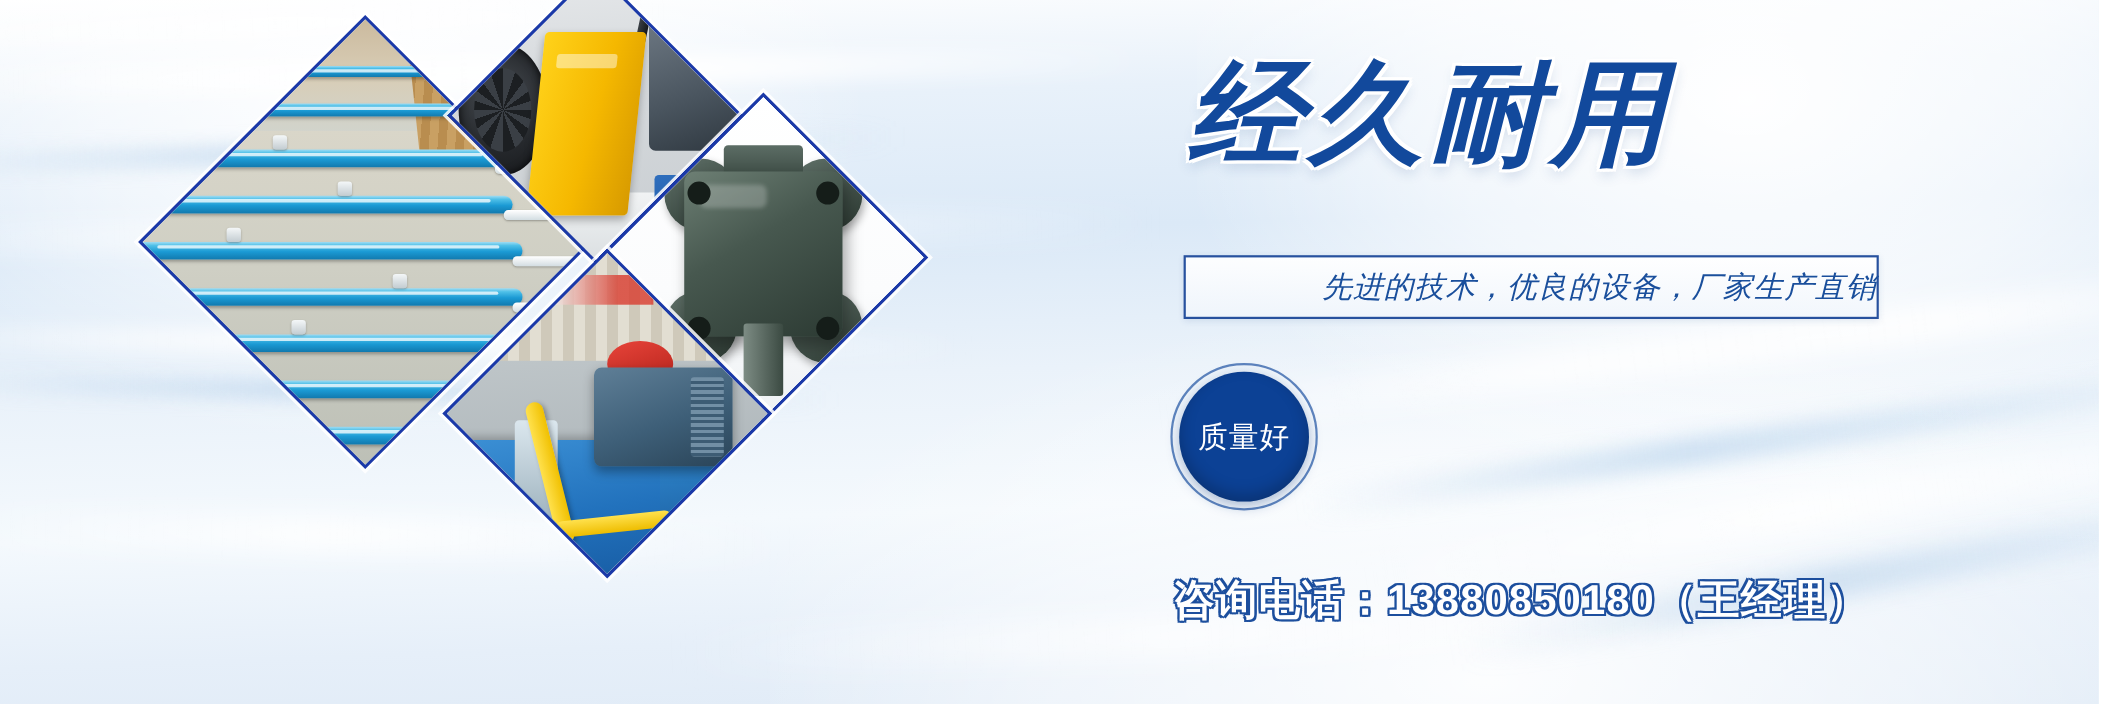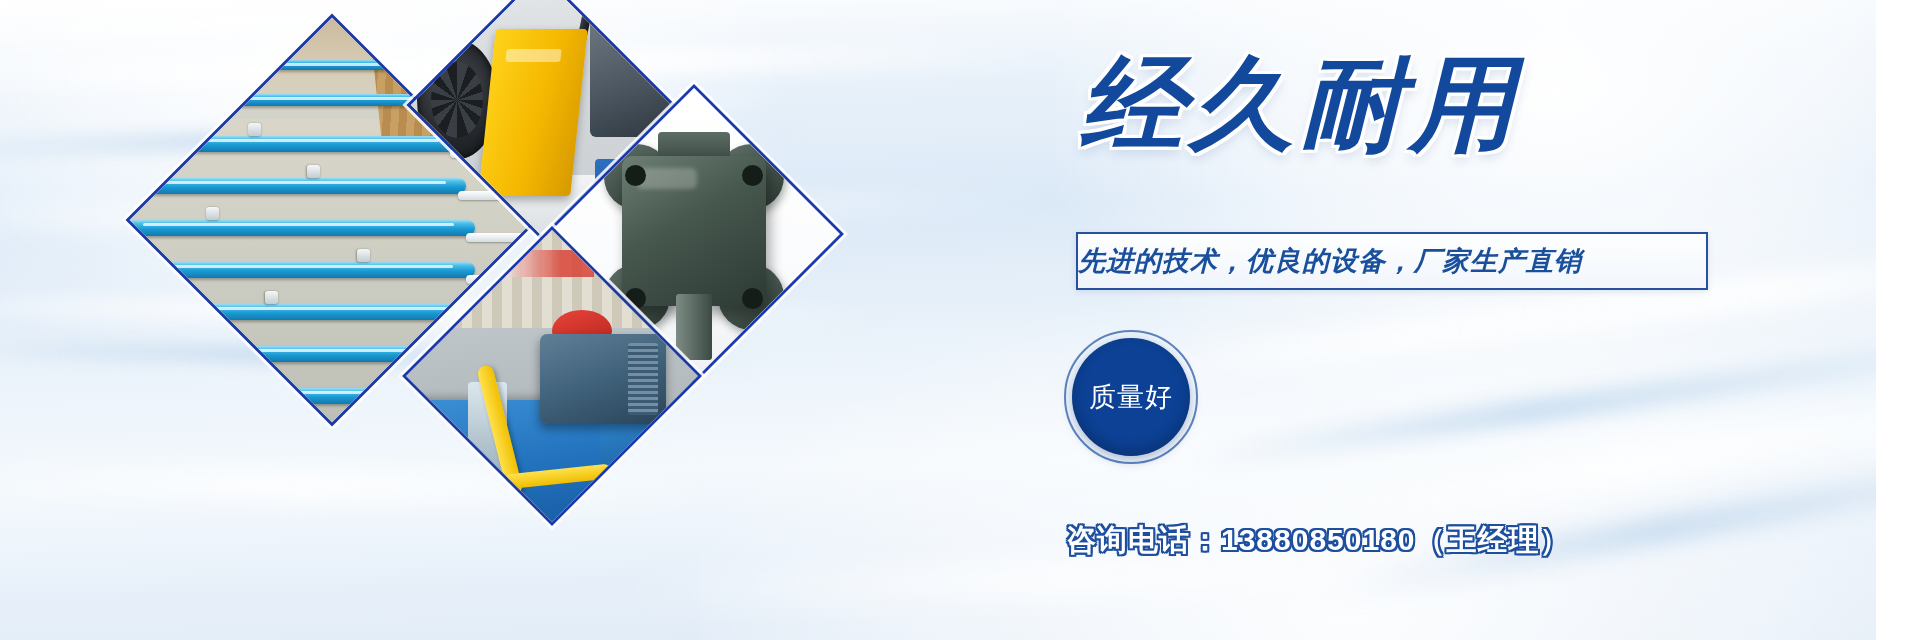"经久耐用" #banner { padding-left: none -> 32px }
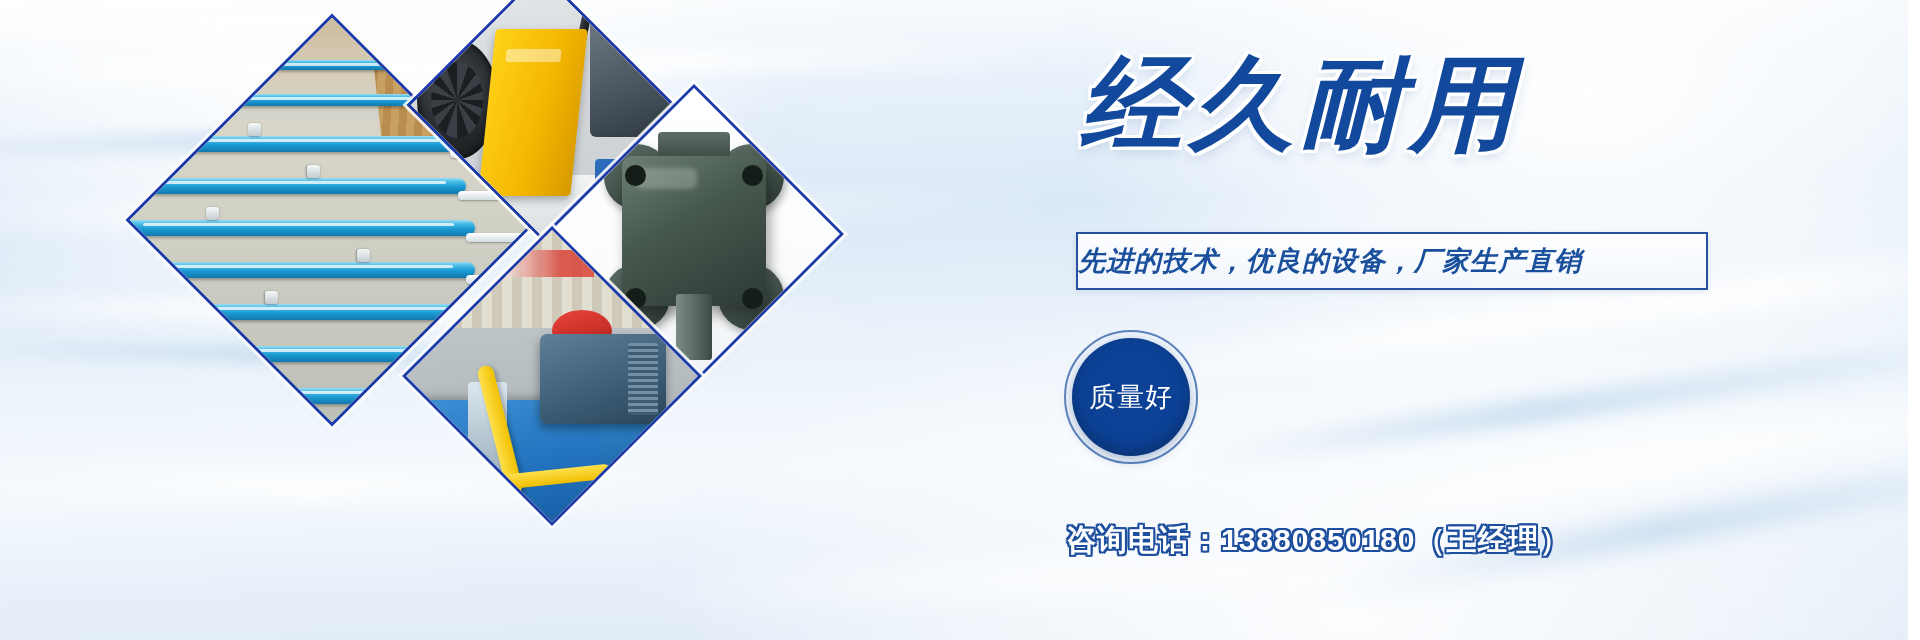"先进的技术，优良的设备，厂家生产直销" .subtitle-box { font-weight: bold -> none; justify-content: flex-start -> flex-end }
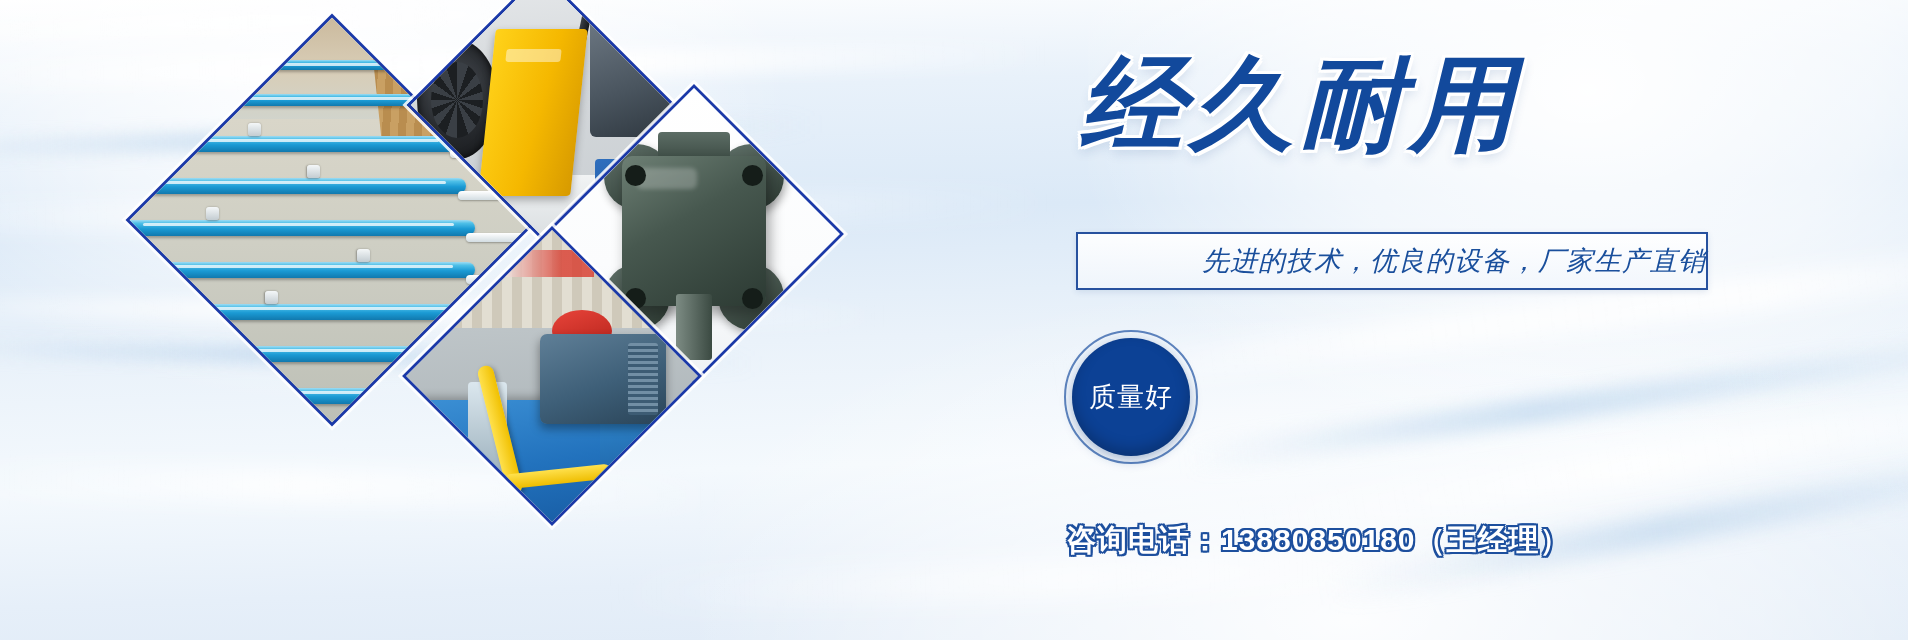"咨询电话：13880850180（王经理）" .phone { font-size: 30px -> 38px }
